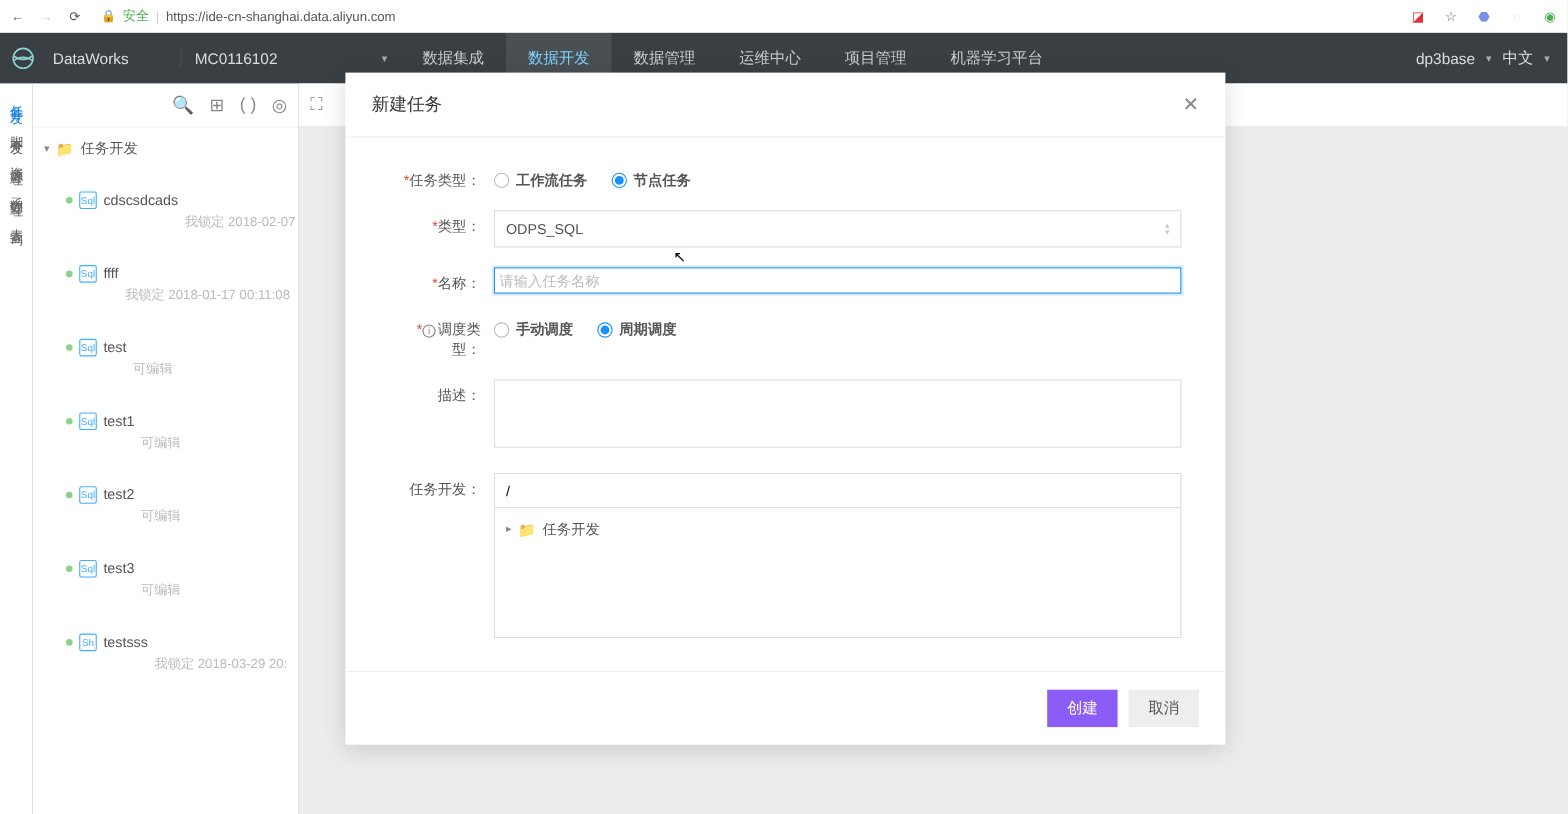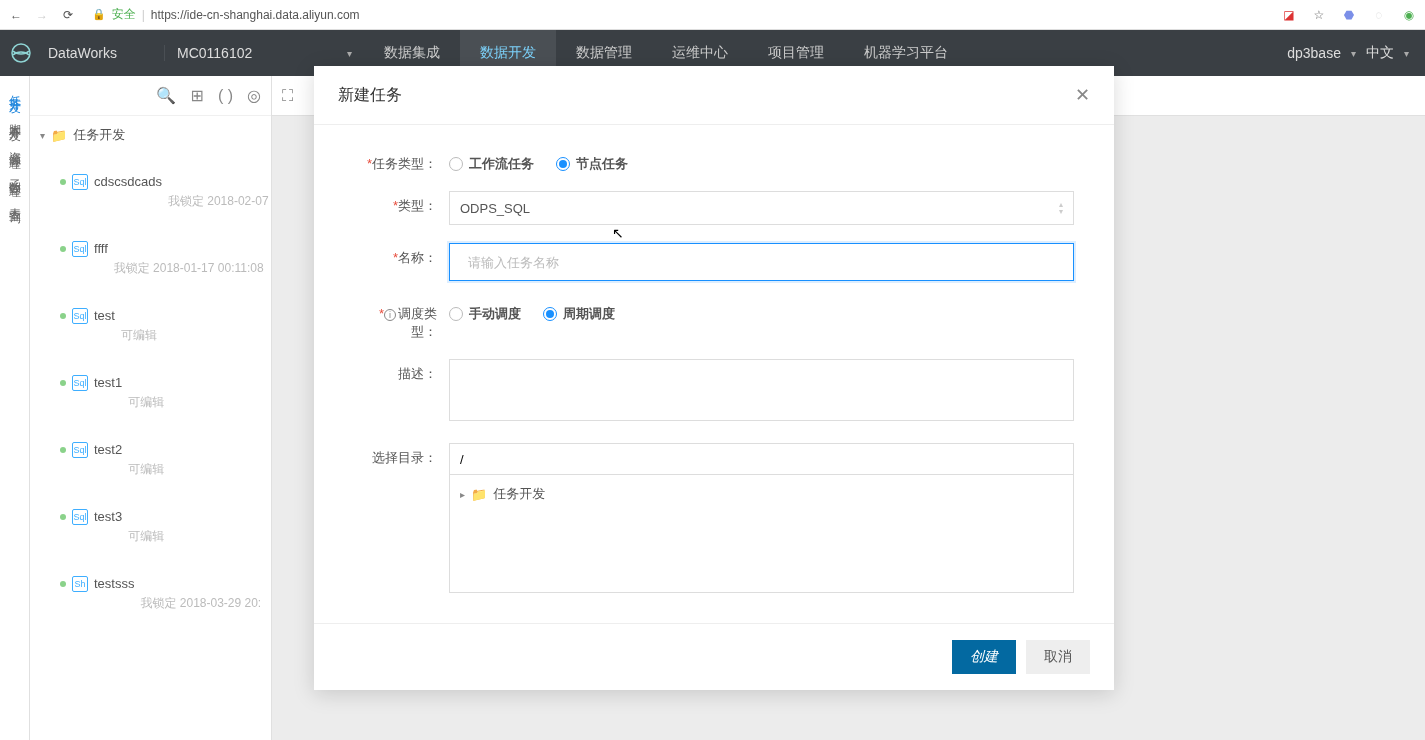"请输入任务名称" .text-input { height: 38px -> 24px; padding: 0 18px -> 0 4px }
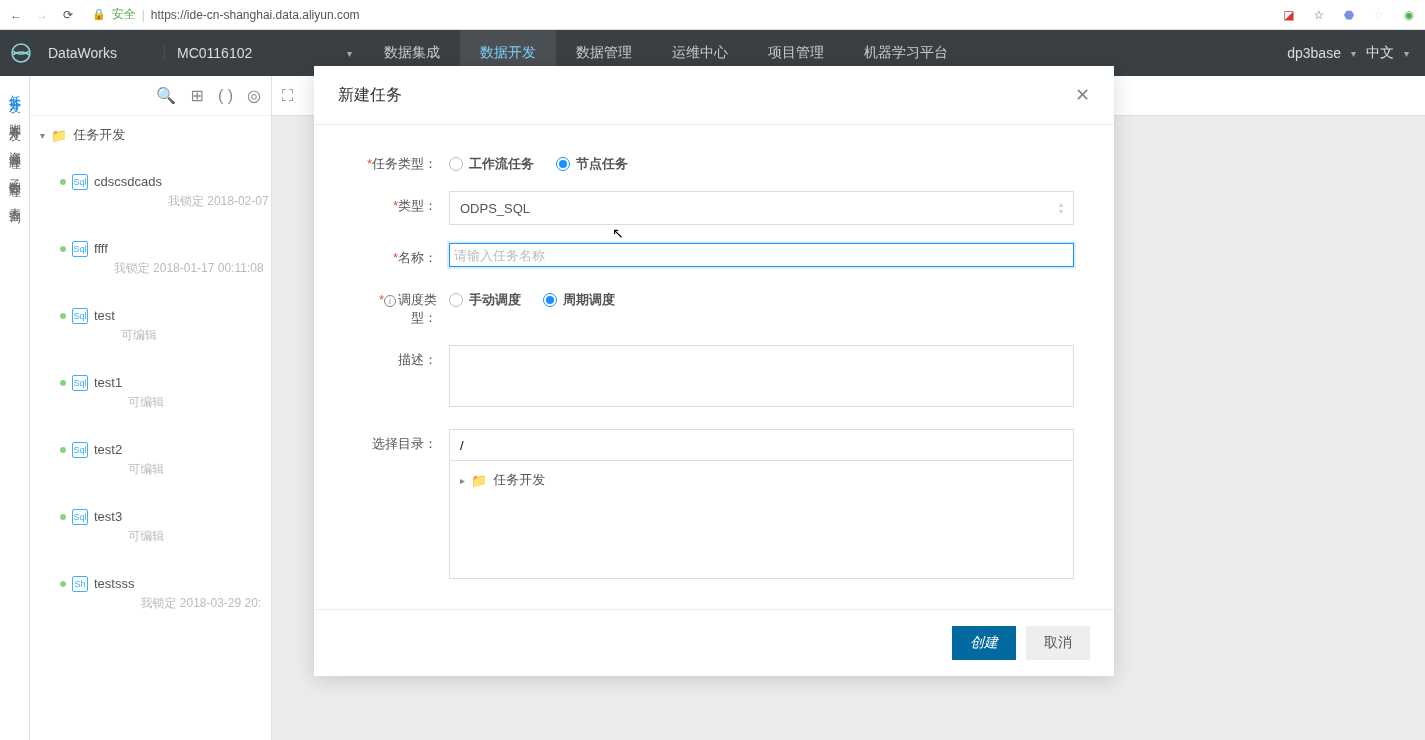"选择目录：" span { text: 选择目录 -> 任务开发 }
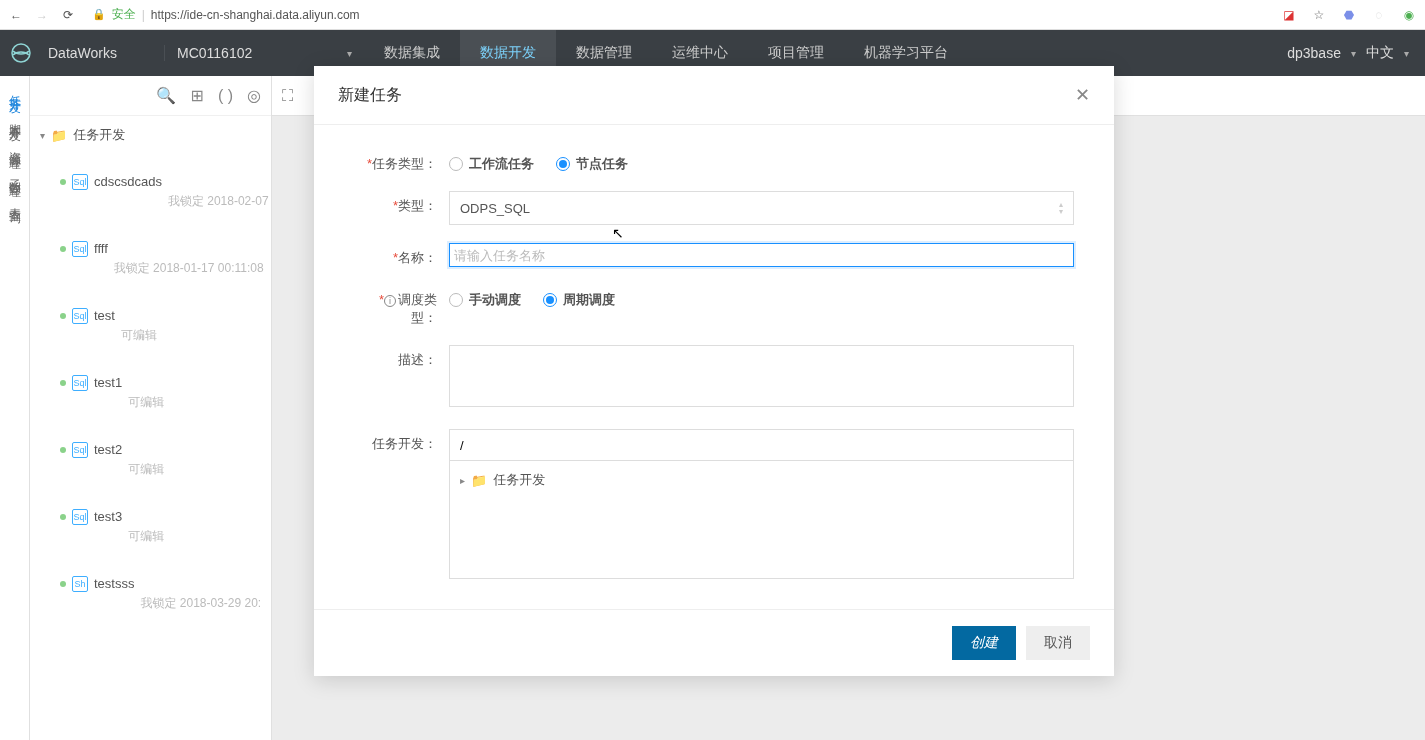"创建" .btn-primary { background: #0369a1 -> #8b5cf6; font-style: italic -> none }
